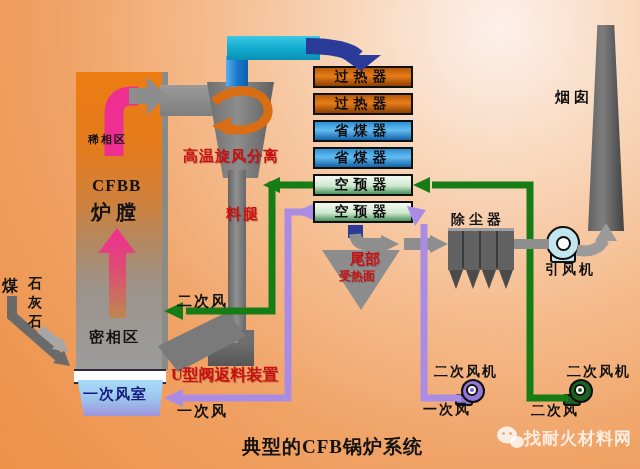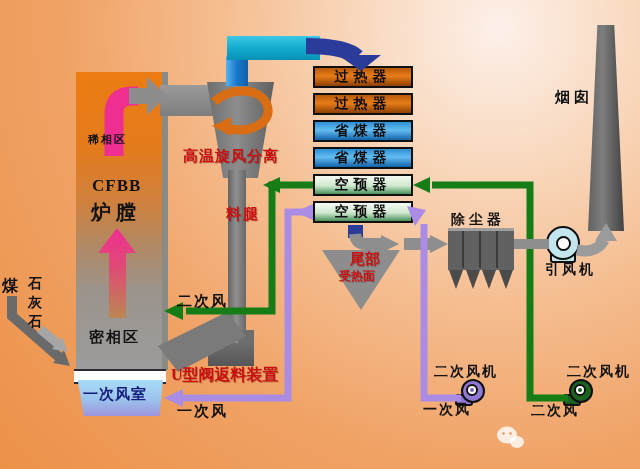"典型的CFB锅炉系统" div.t { html: none -> <div>典型的CFB锅炉系统</div> }
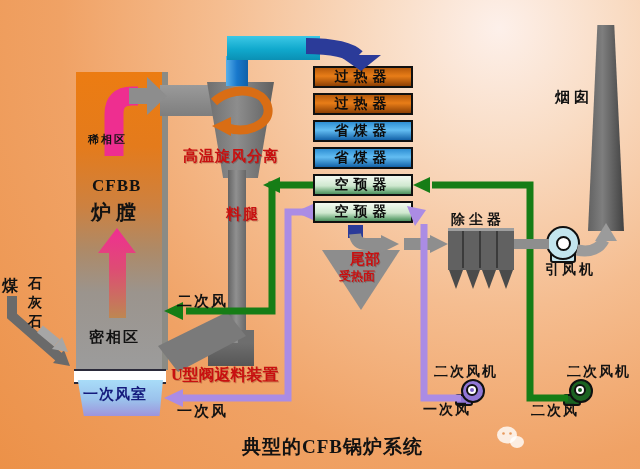"找耐火材料网" div.t { html: none -> <div>找耐火材料网</div> }
